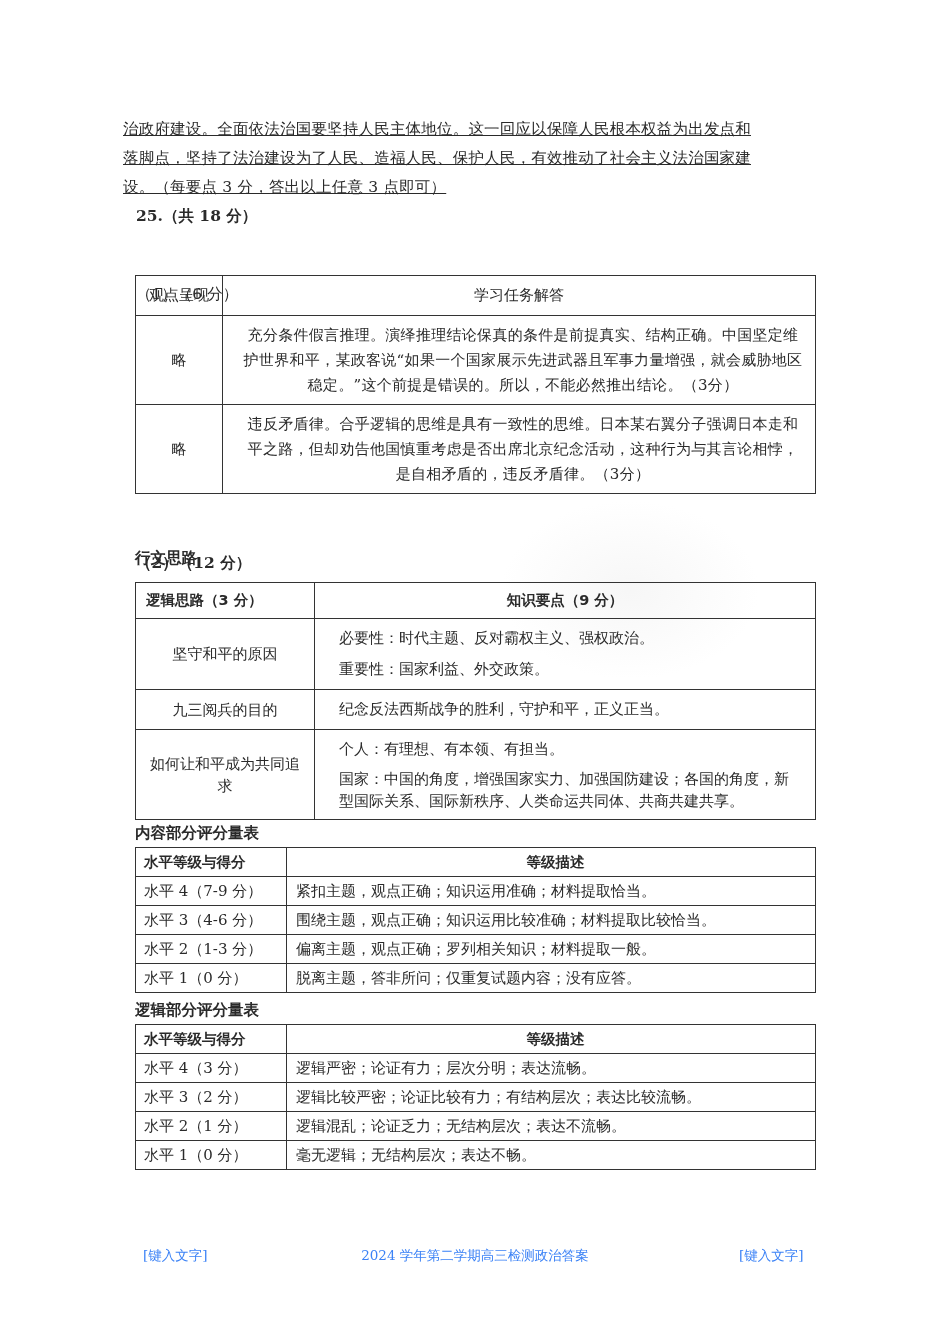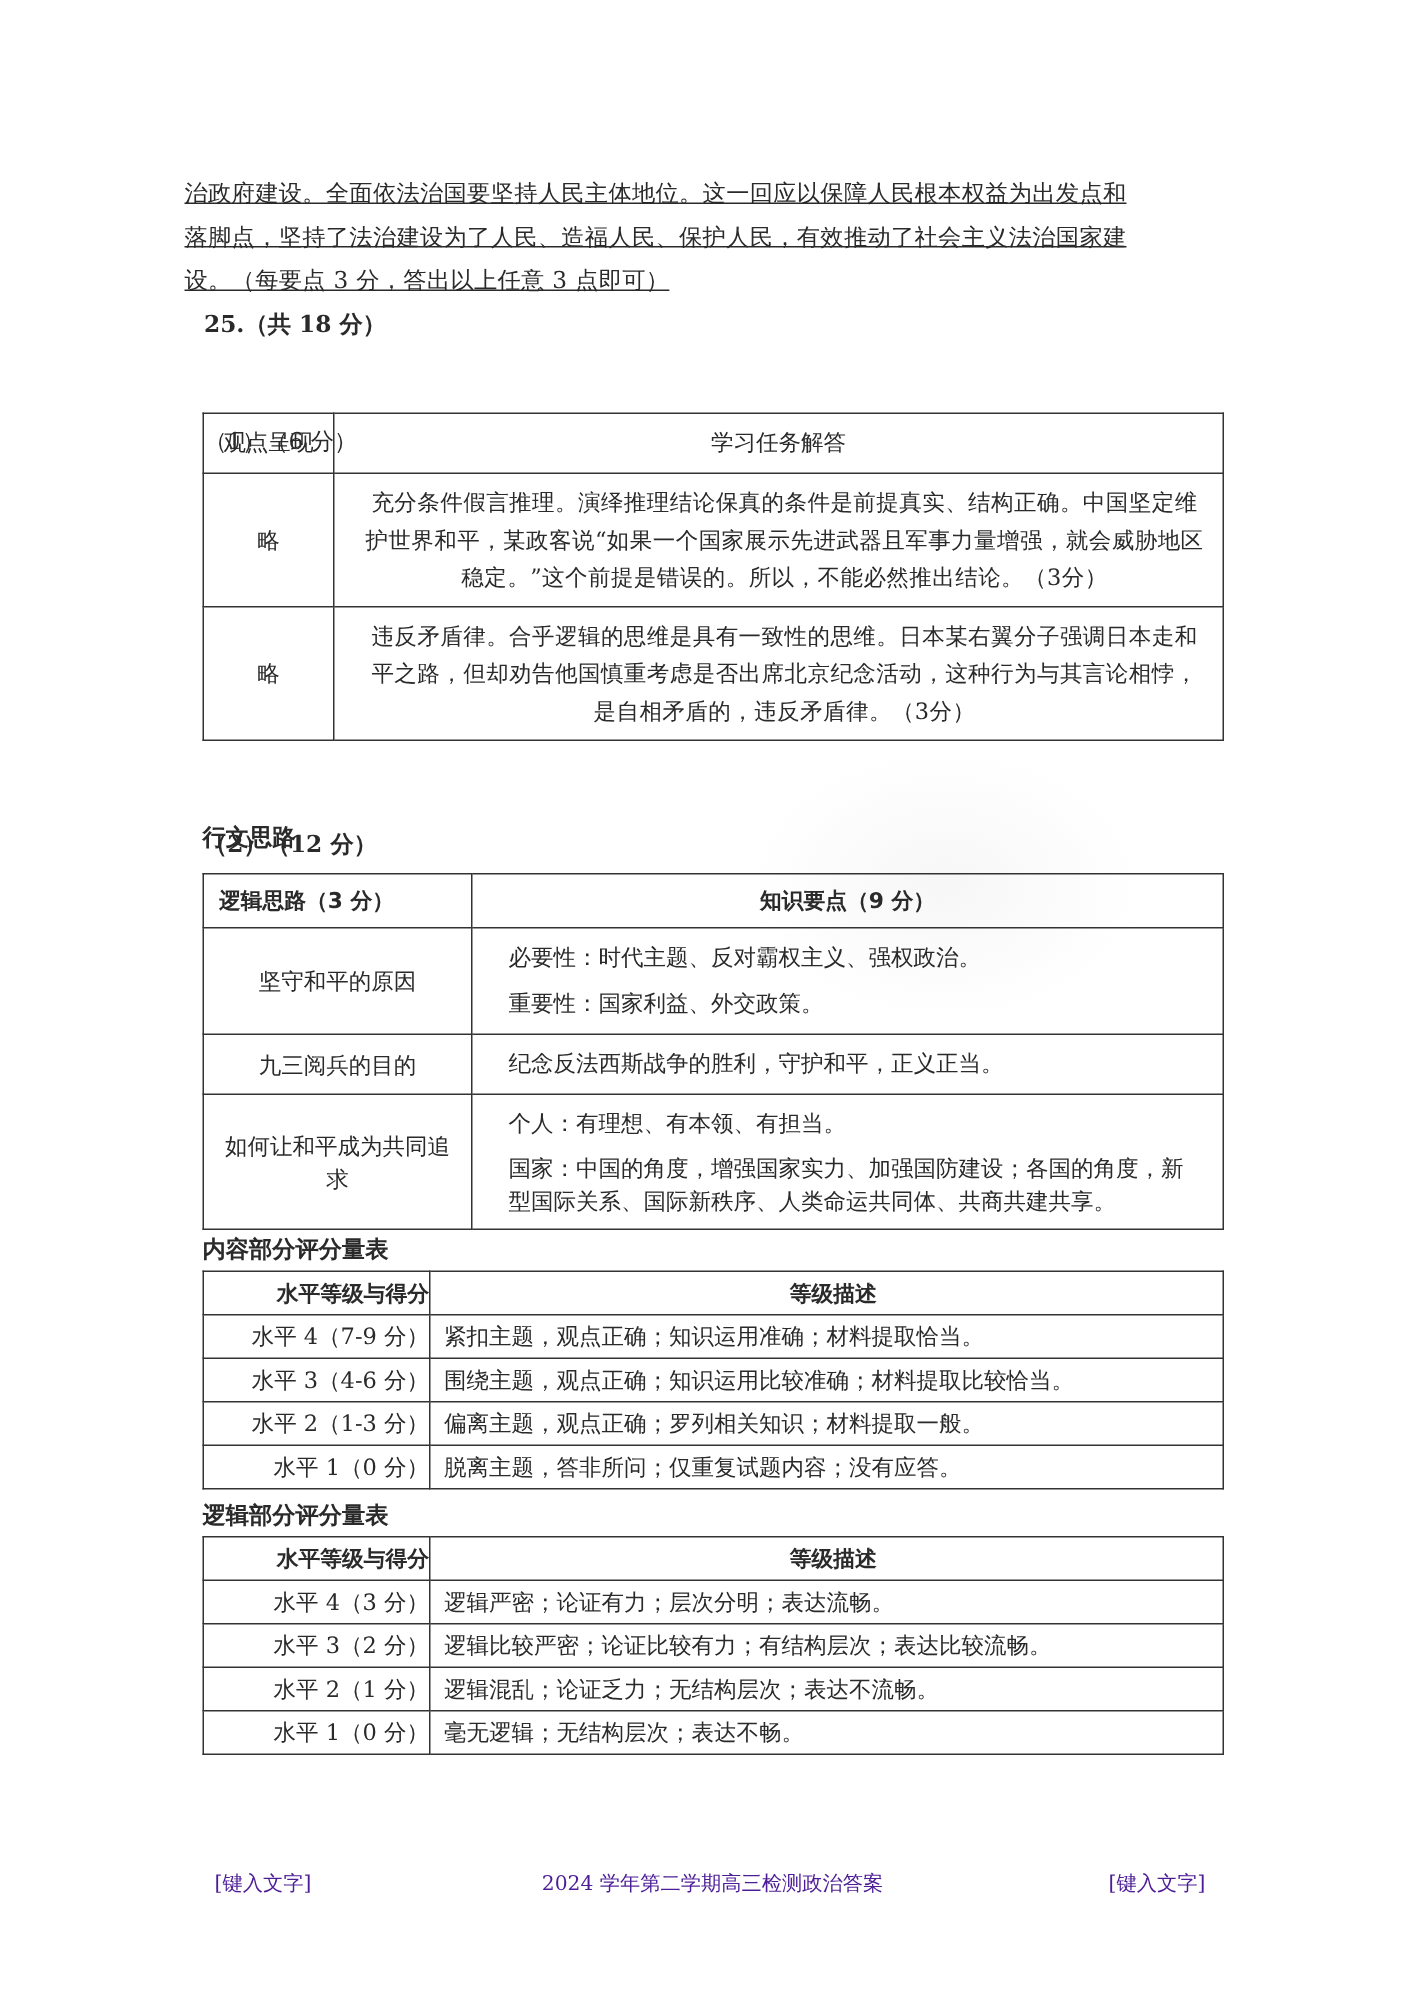"水平等级与得分" .rubric .c1 { text-align: right -> left }
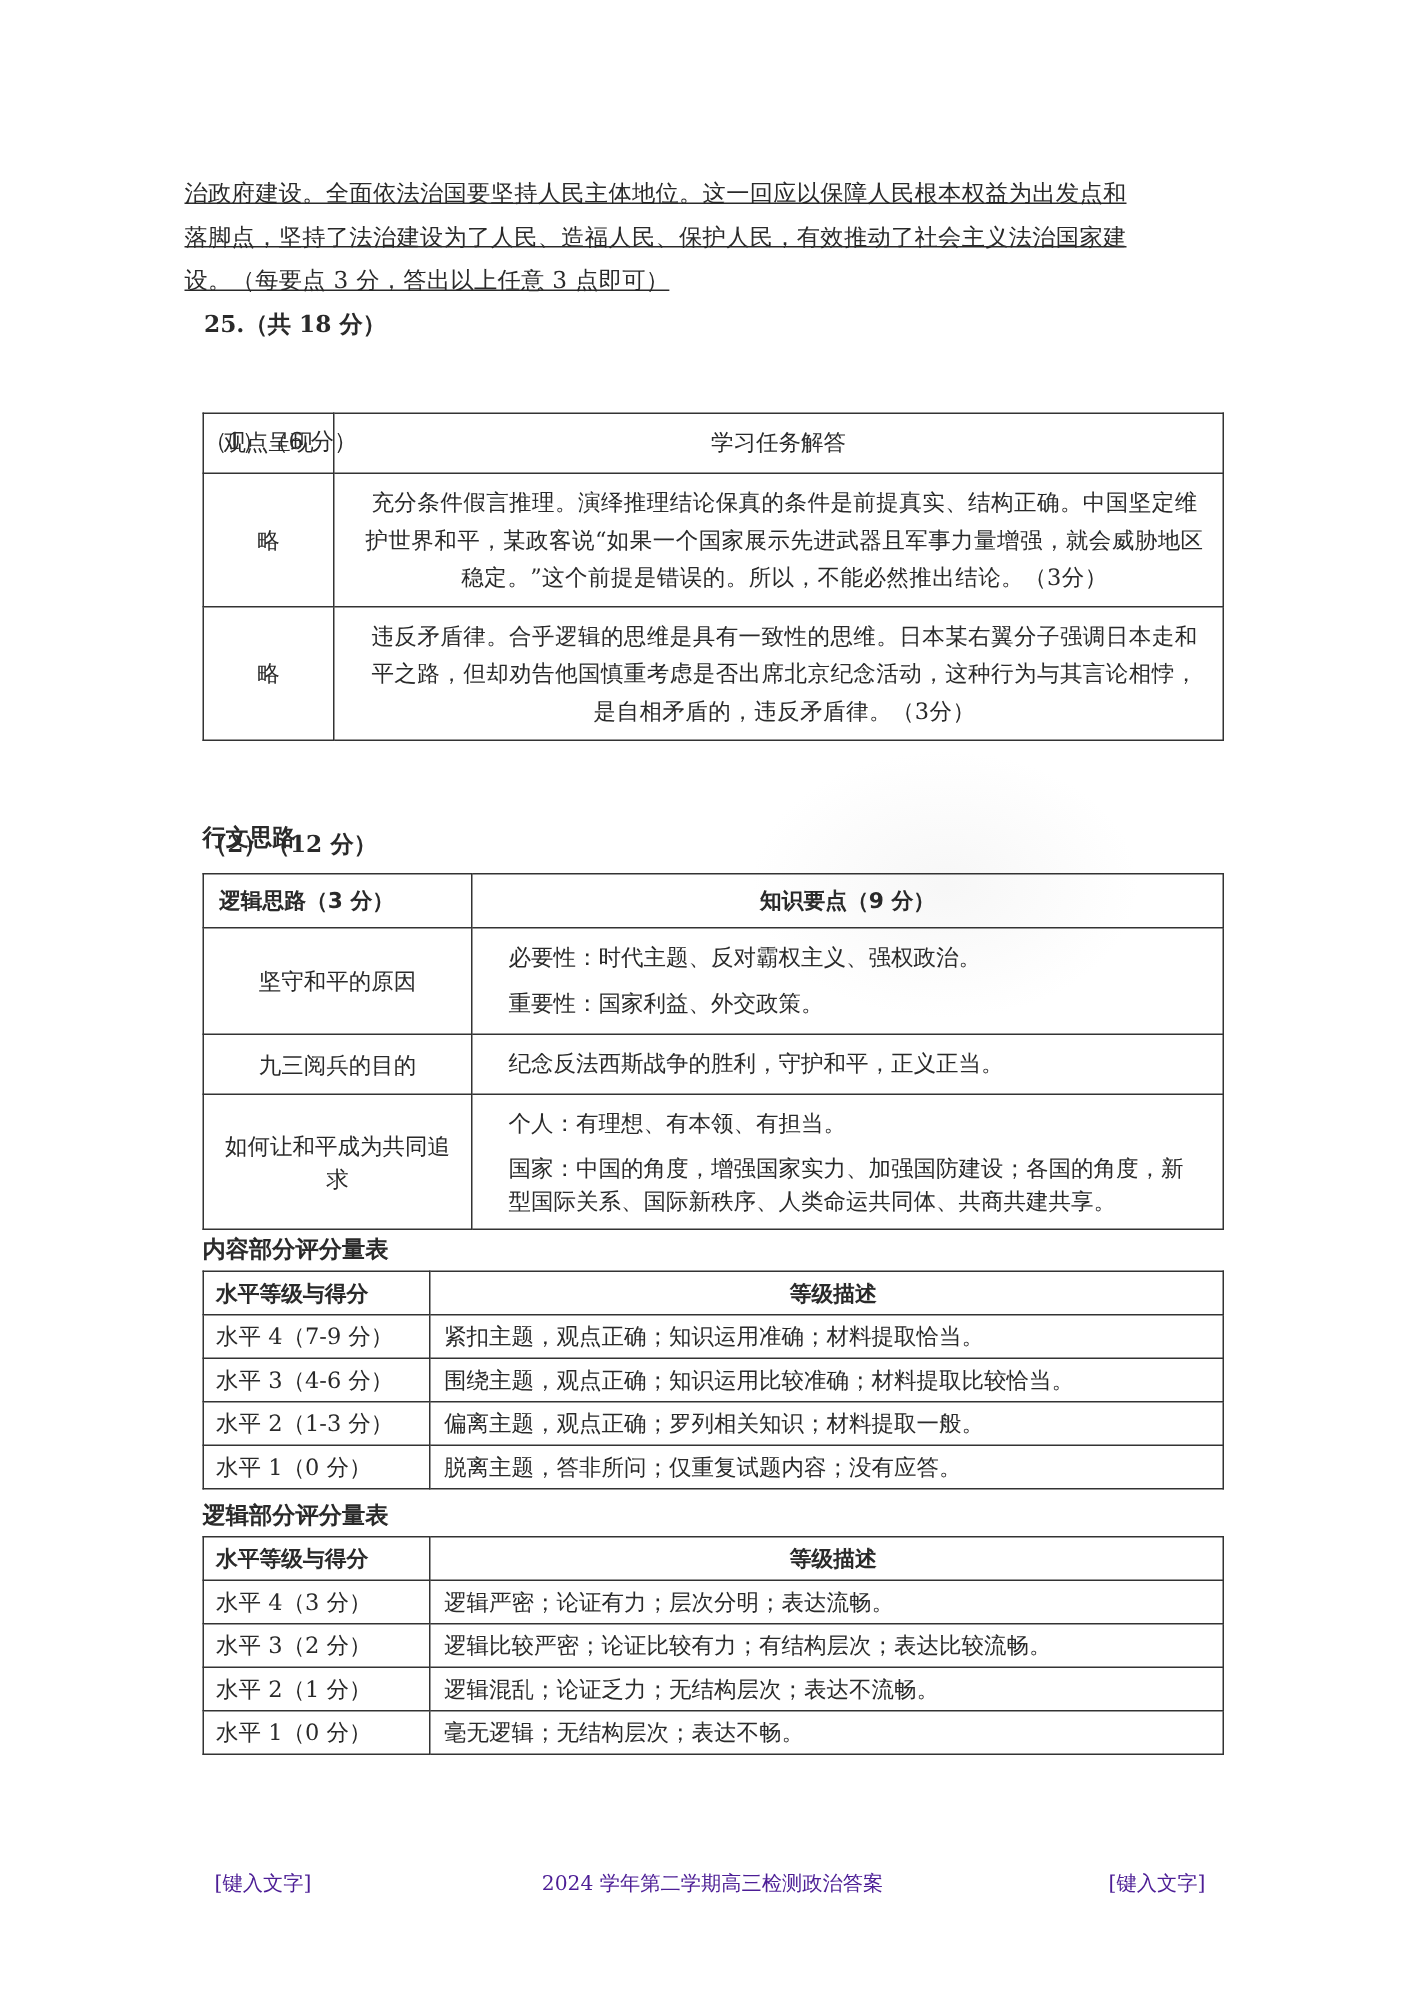"[键入文字]" .footer { color: #4c1d95 -> #3b82f6 }
